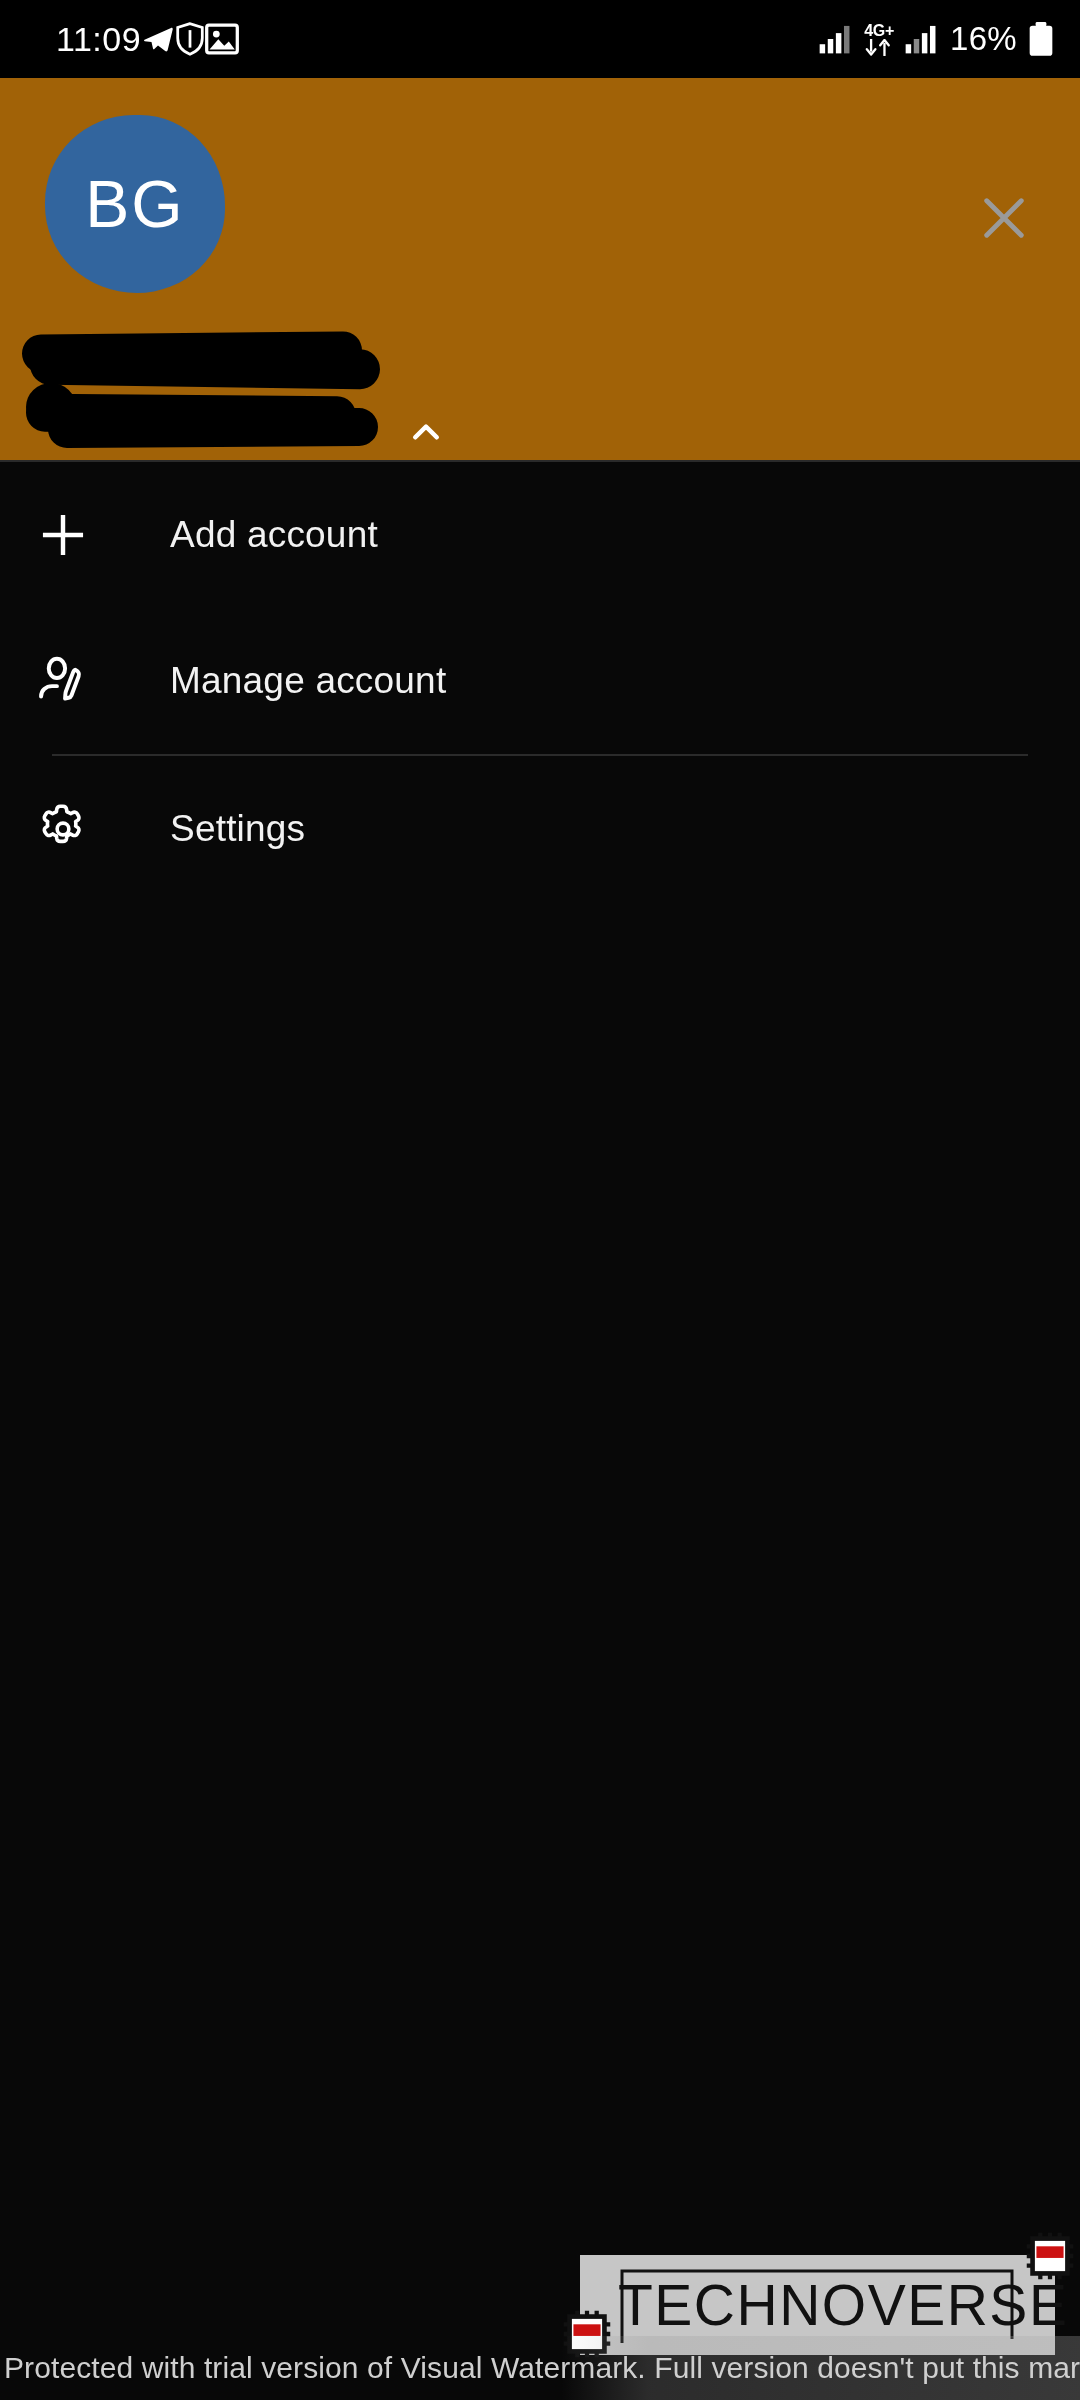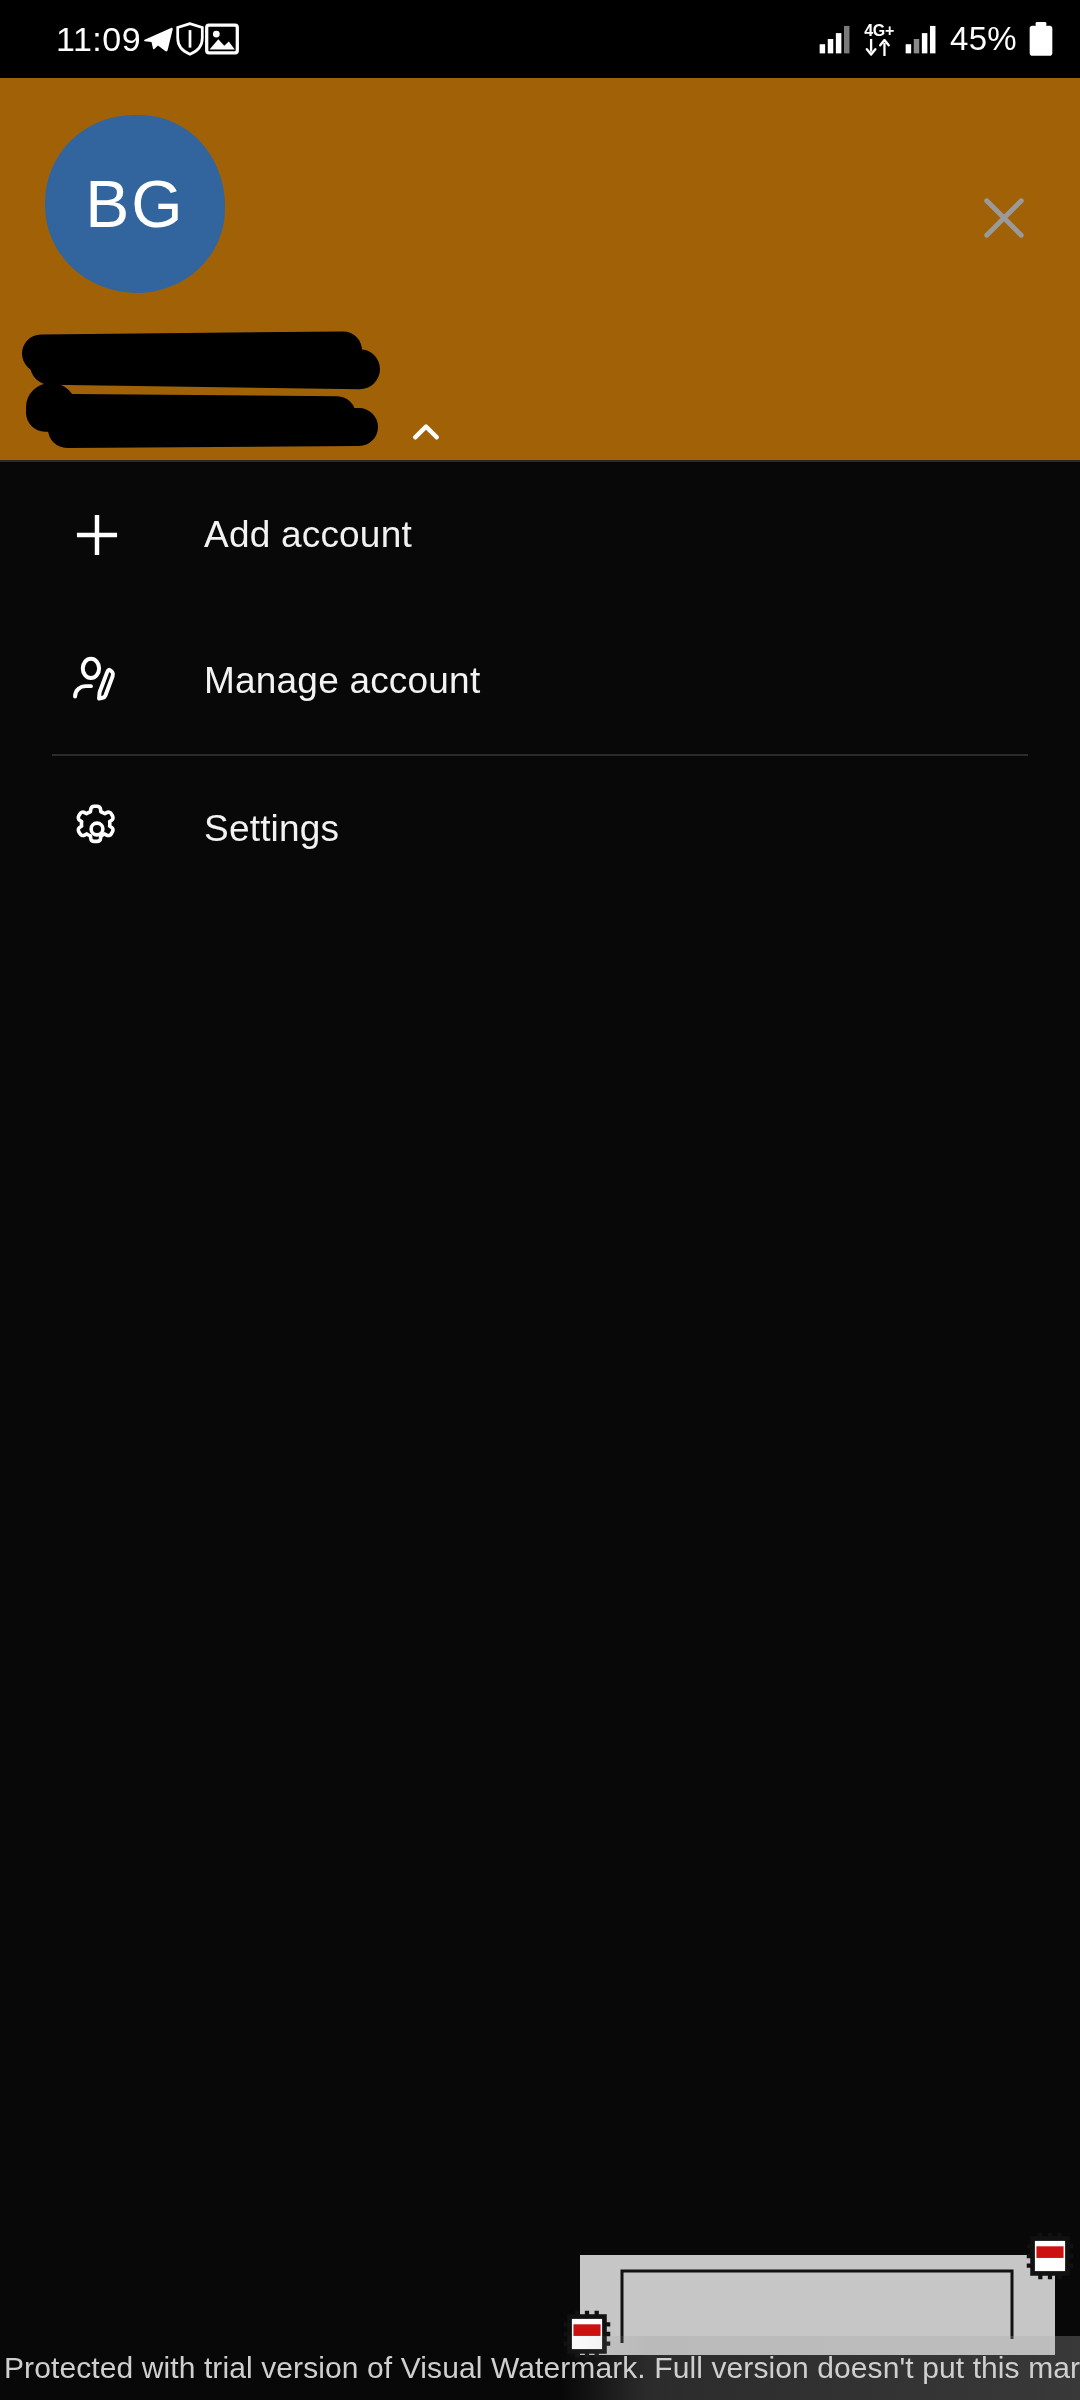"45%" span.sb-batt-txt { text: 45% -> 16% }
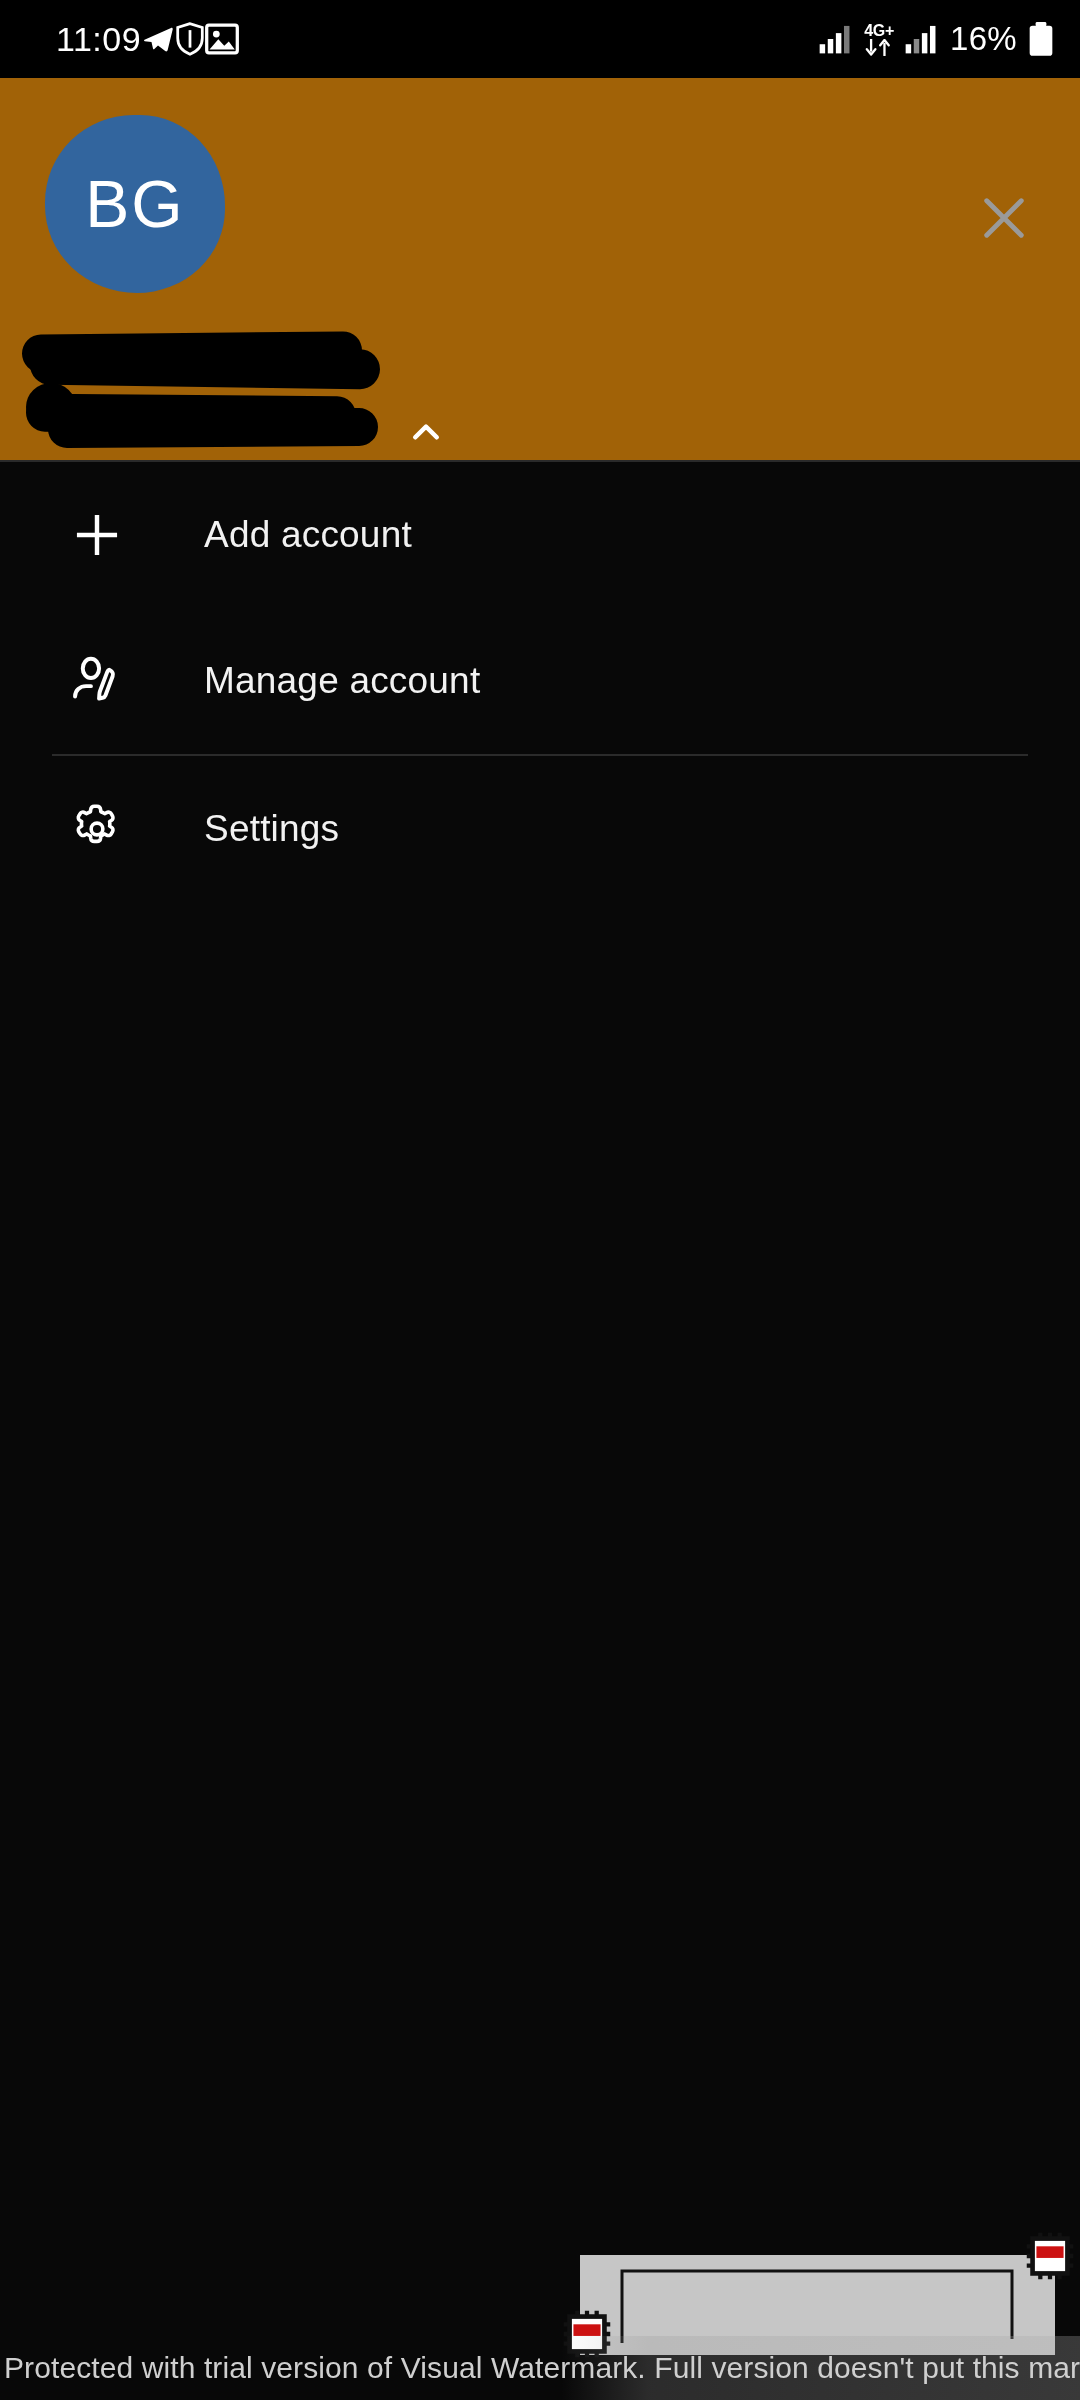"Add account" .menu-item { padding-left: 62px -> 28px }
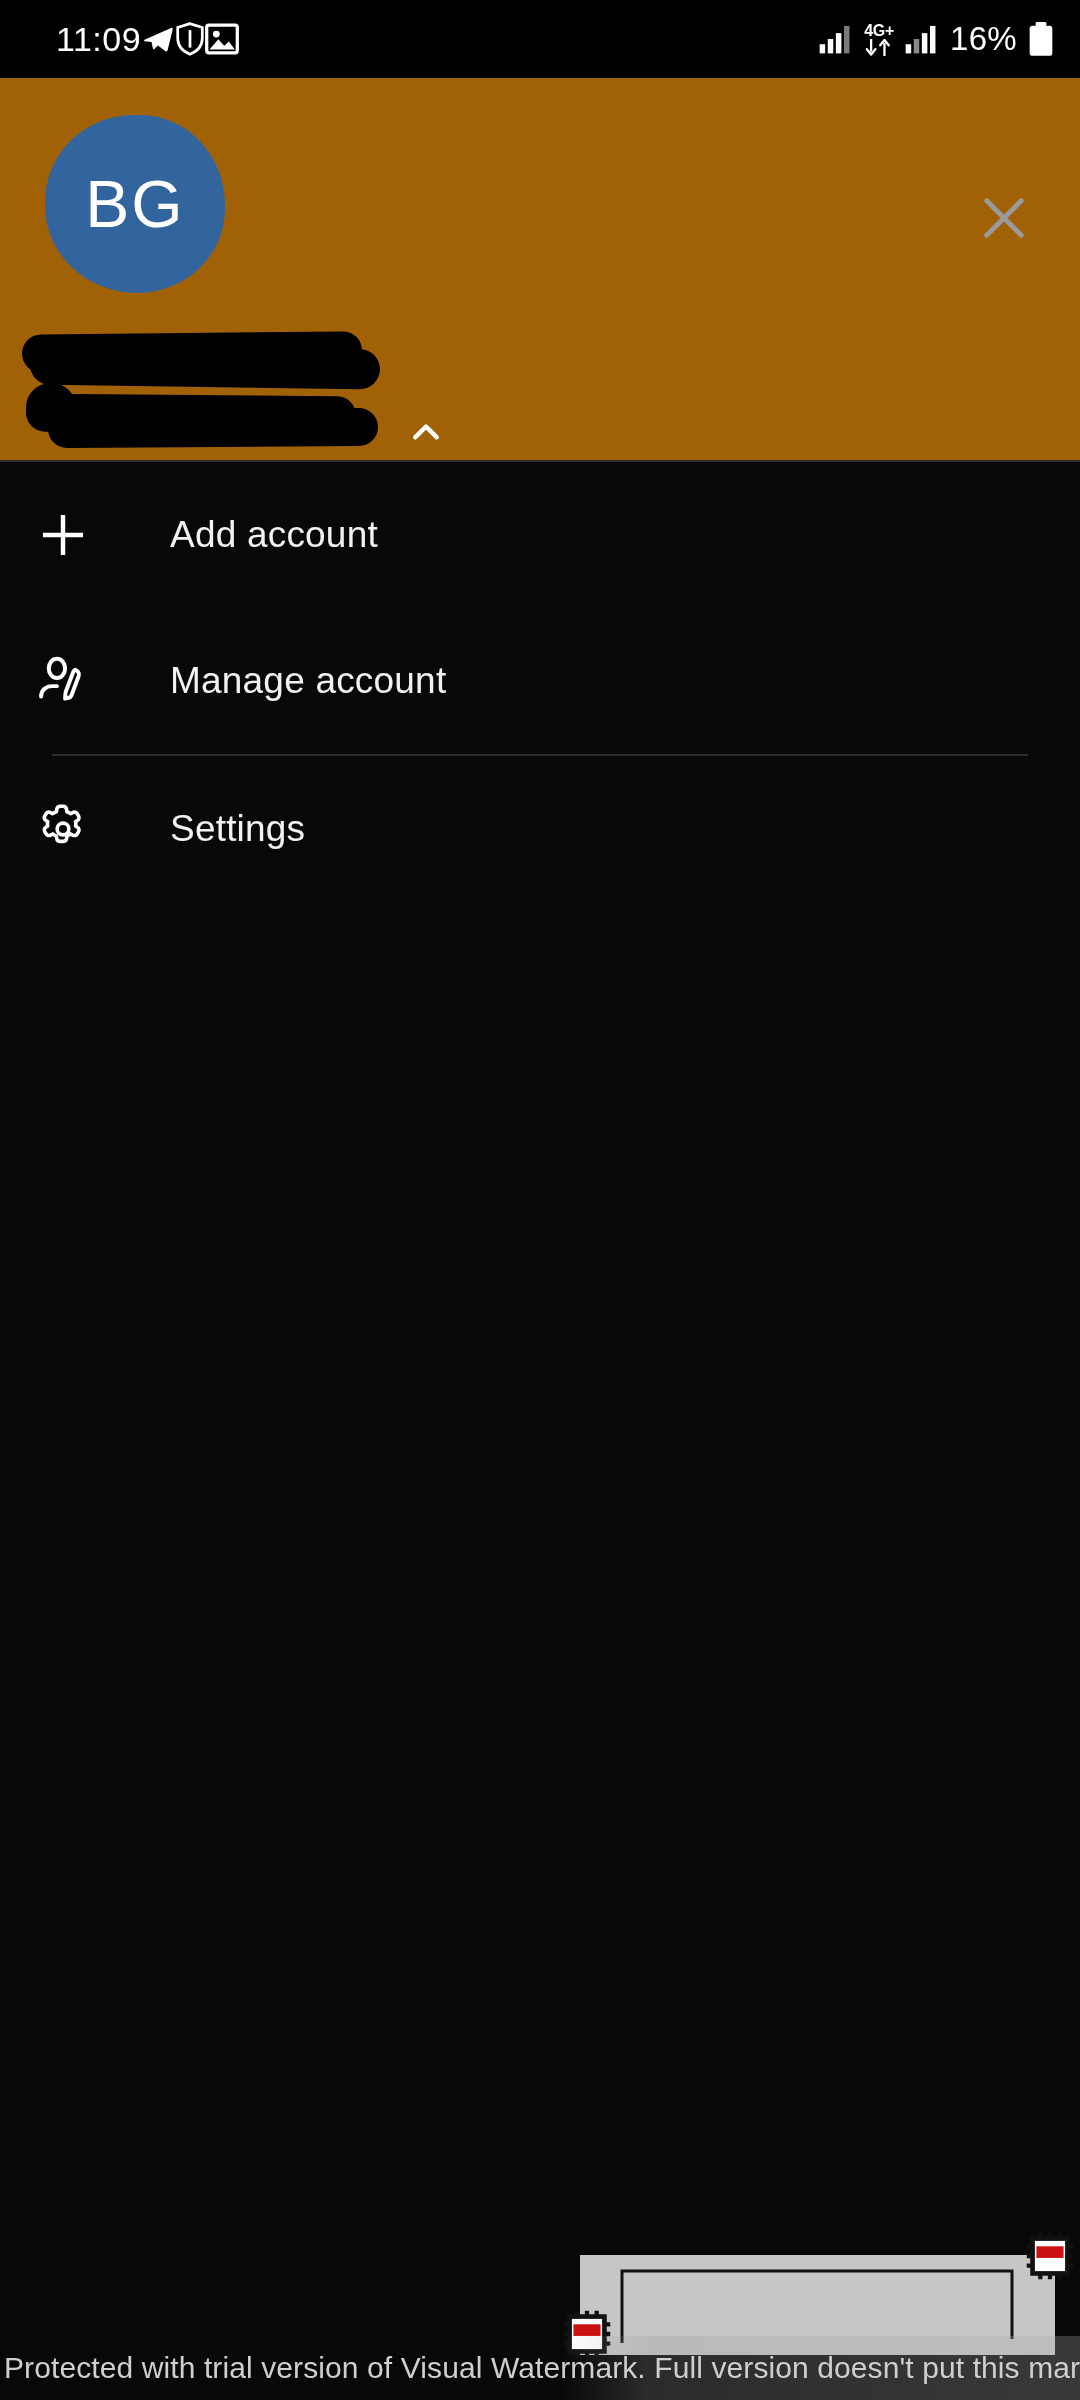"TECHNOVERSE" div.wm-text { html: none -> <div>TECHNOVERSE</div> }
